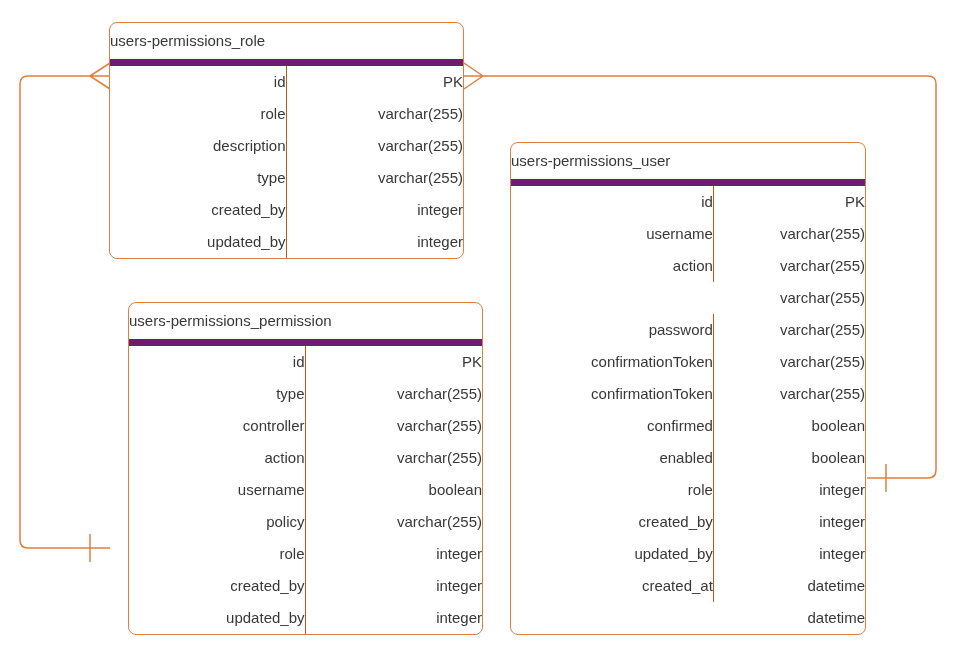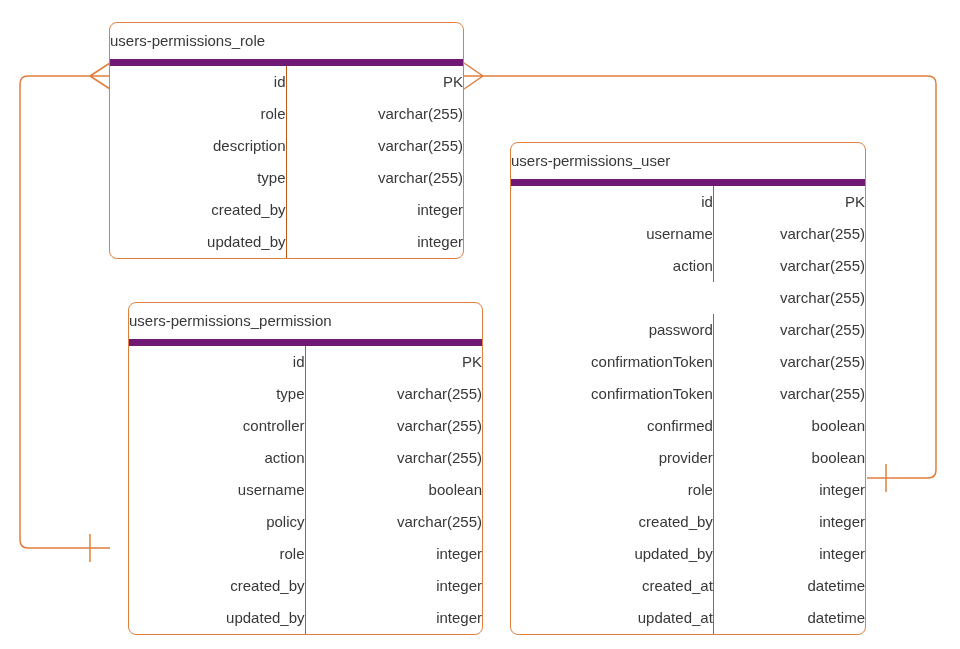"provider" div.cell { text: provider -> enabled }
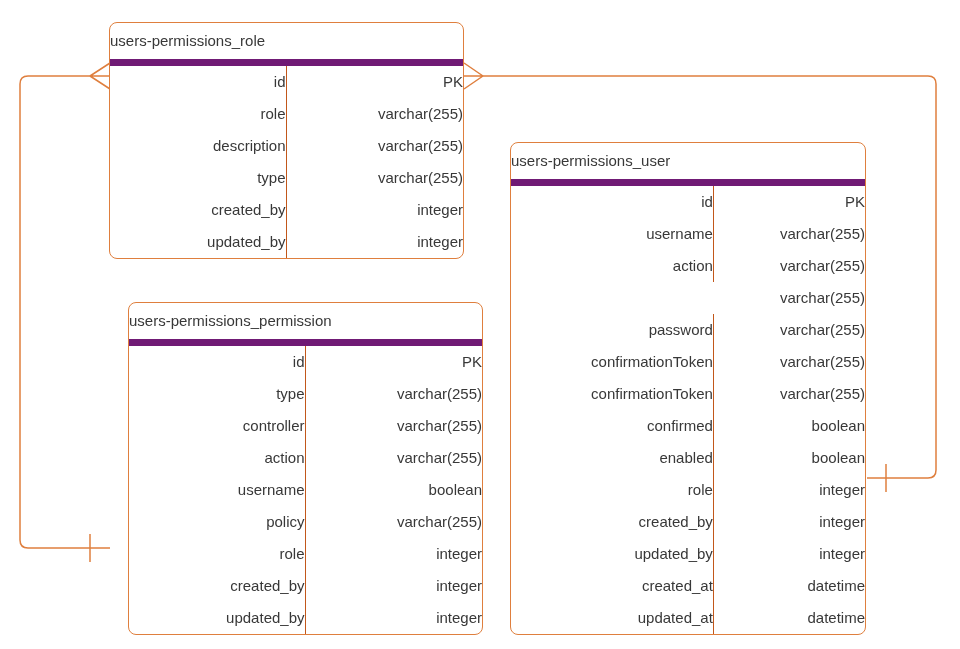"updated_at" div.cell { html: <div>updated_at</div> -> none }
